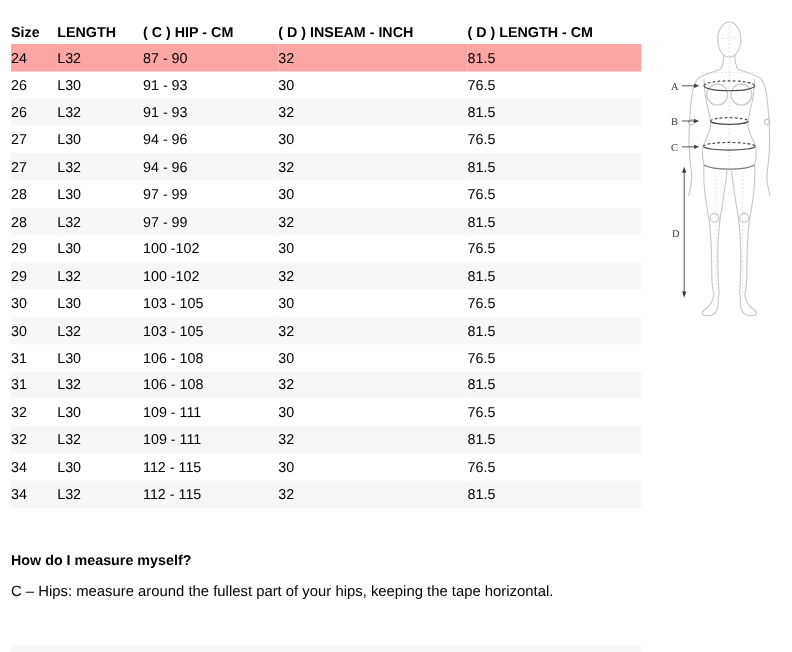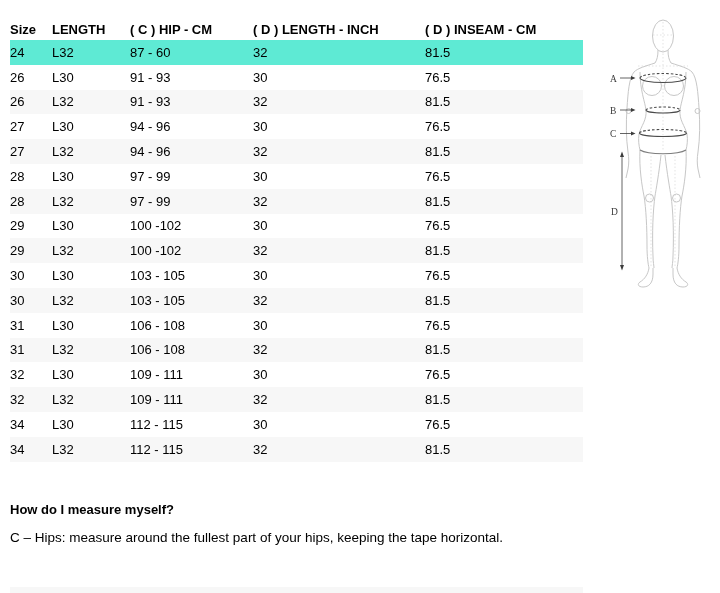"( D ) LENGTH -" th { text: LENGTH -> INSEAM }
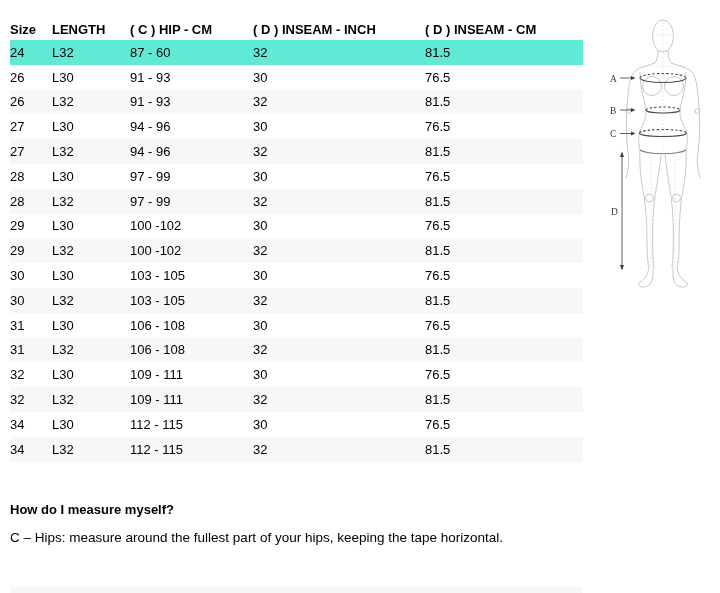"( D ) INSEAM - CM" th { text: INSEAM -> LENGTH }
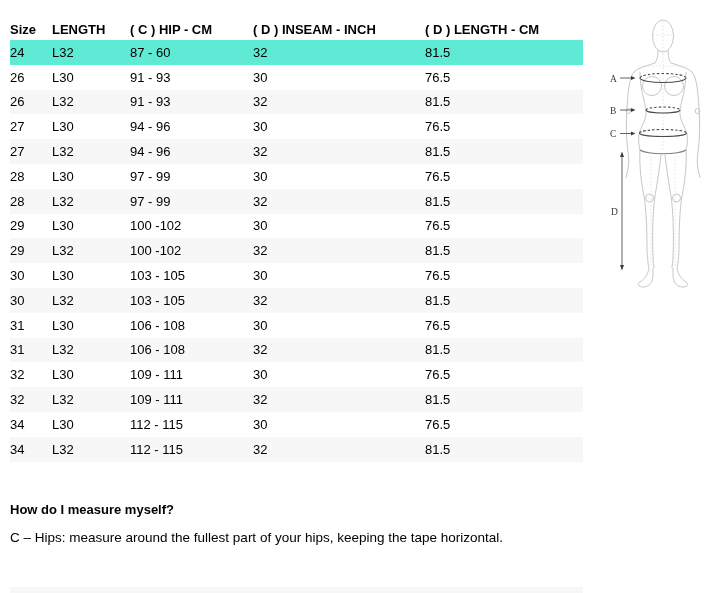"24" tr { background: #5eead4 -> #fca5a5 }
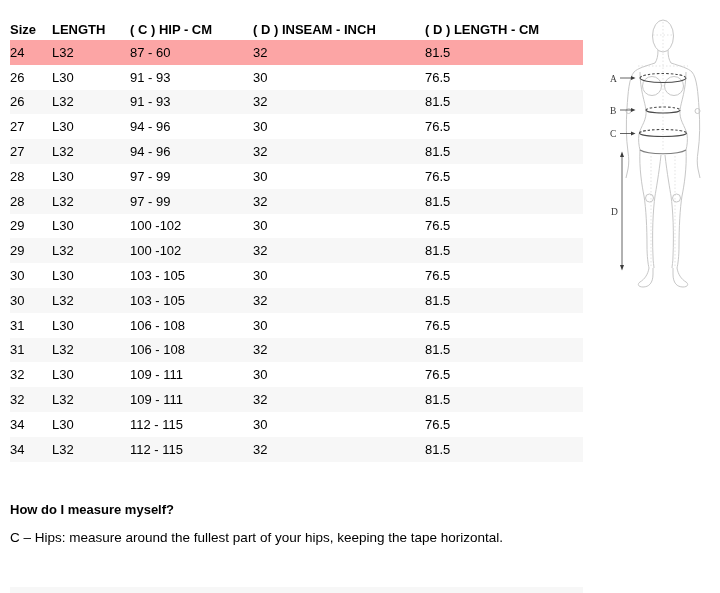"87 - 60" td { text: 60 -> 90 }
